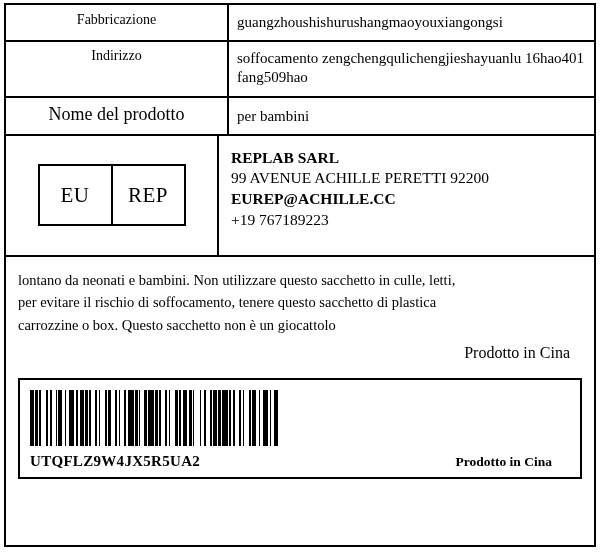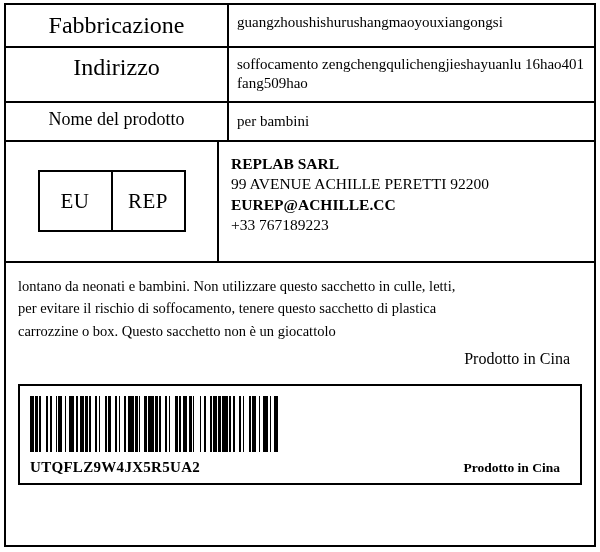"Fabbricazione" .info-table .cell-label { font-size: 24px -> 14px }
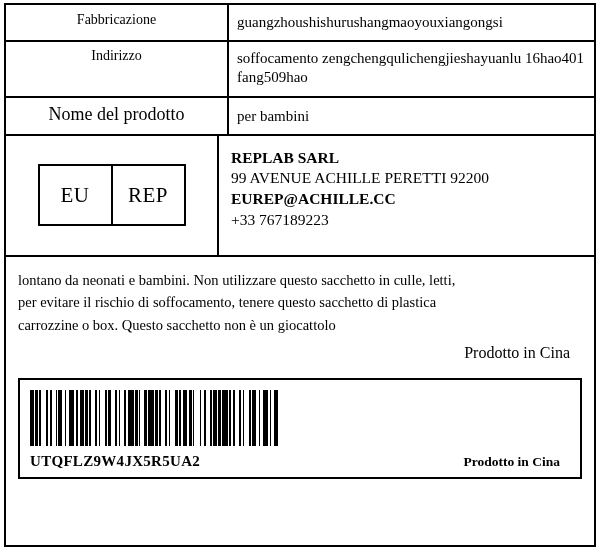"+33 767189223" div { text: +33 -> +19 }
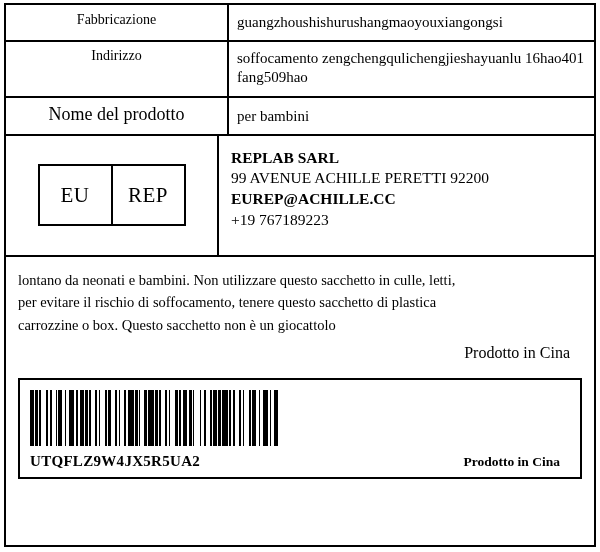"UTQFLZ9W4JX5R5UA2" .barcode-box { padding: 10px 2px 7px 10px -> 10px 10px 7px 10px }
